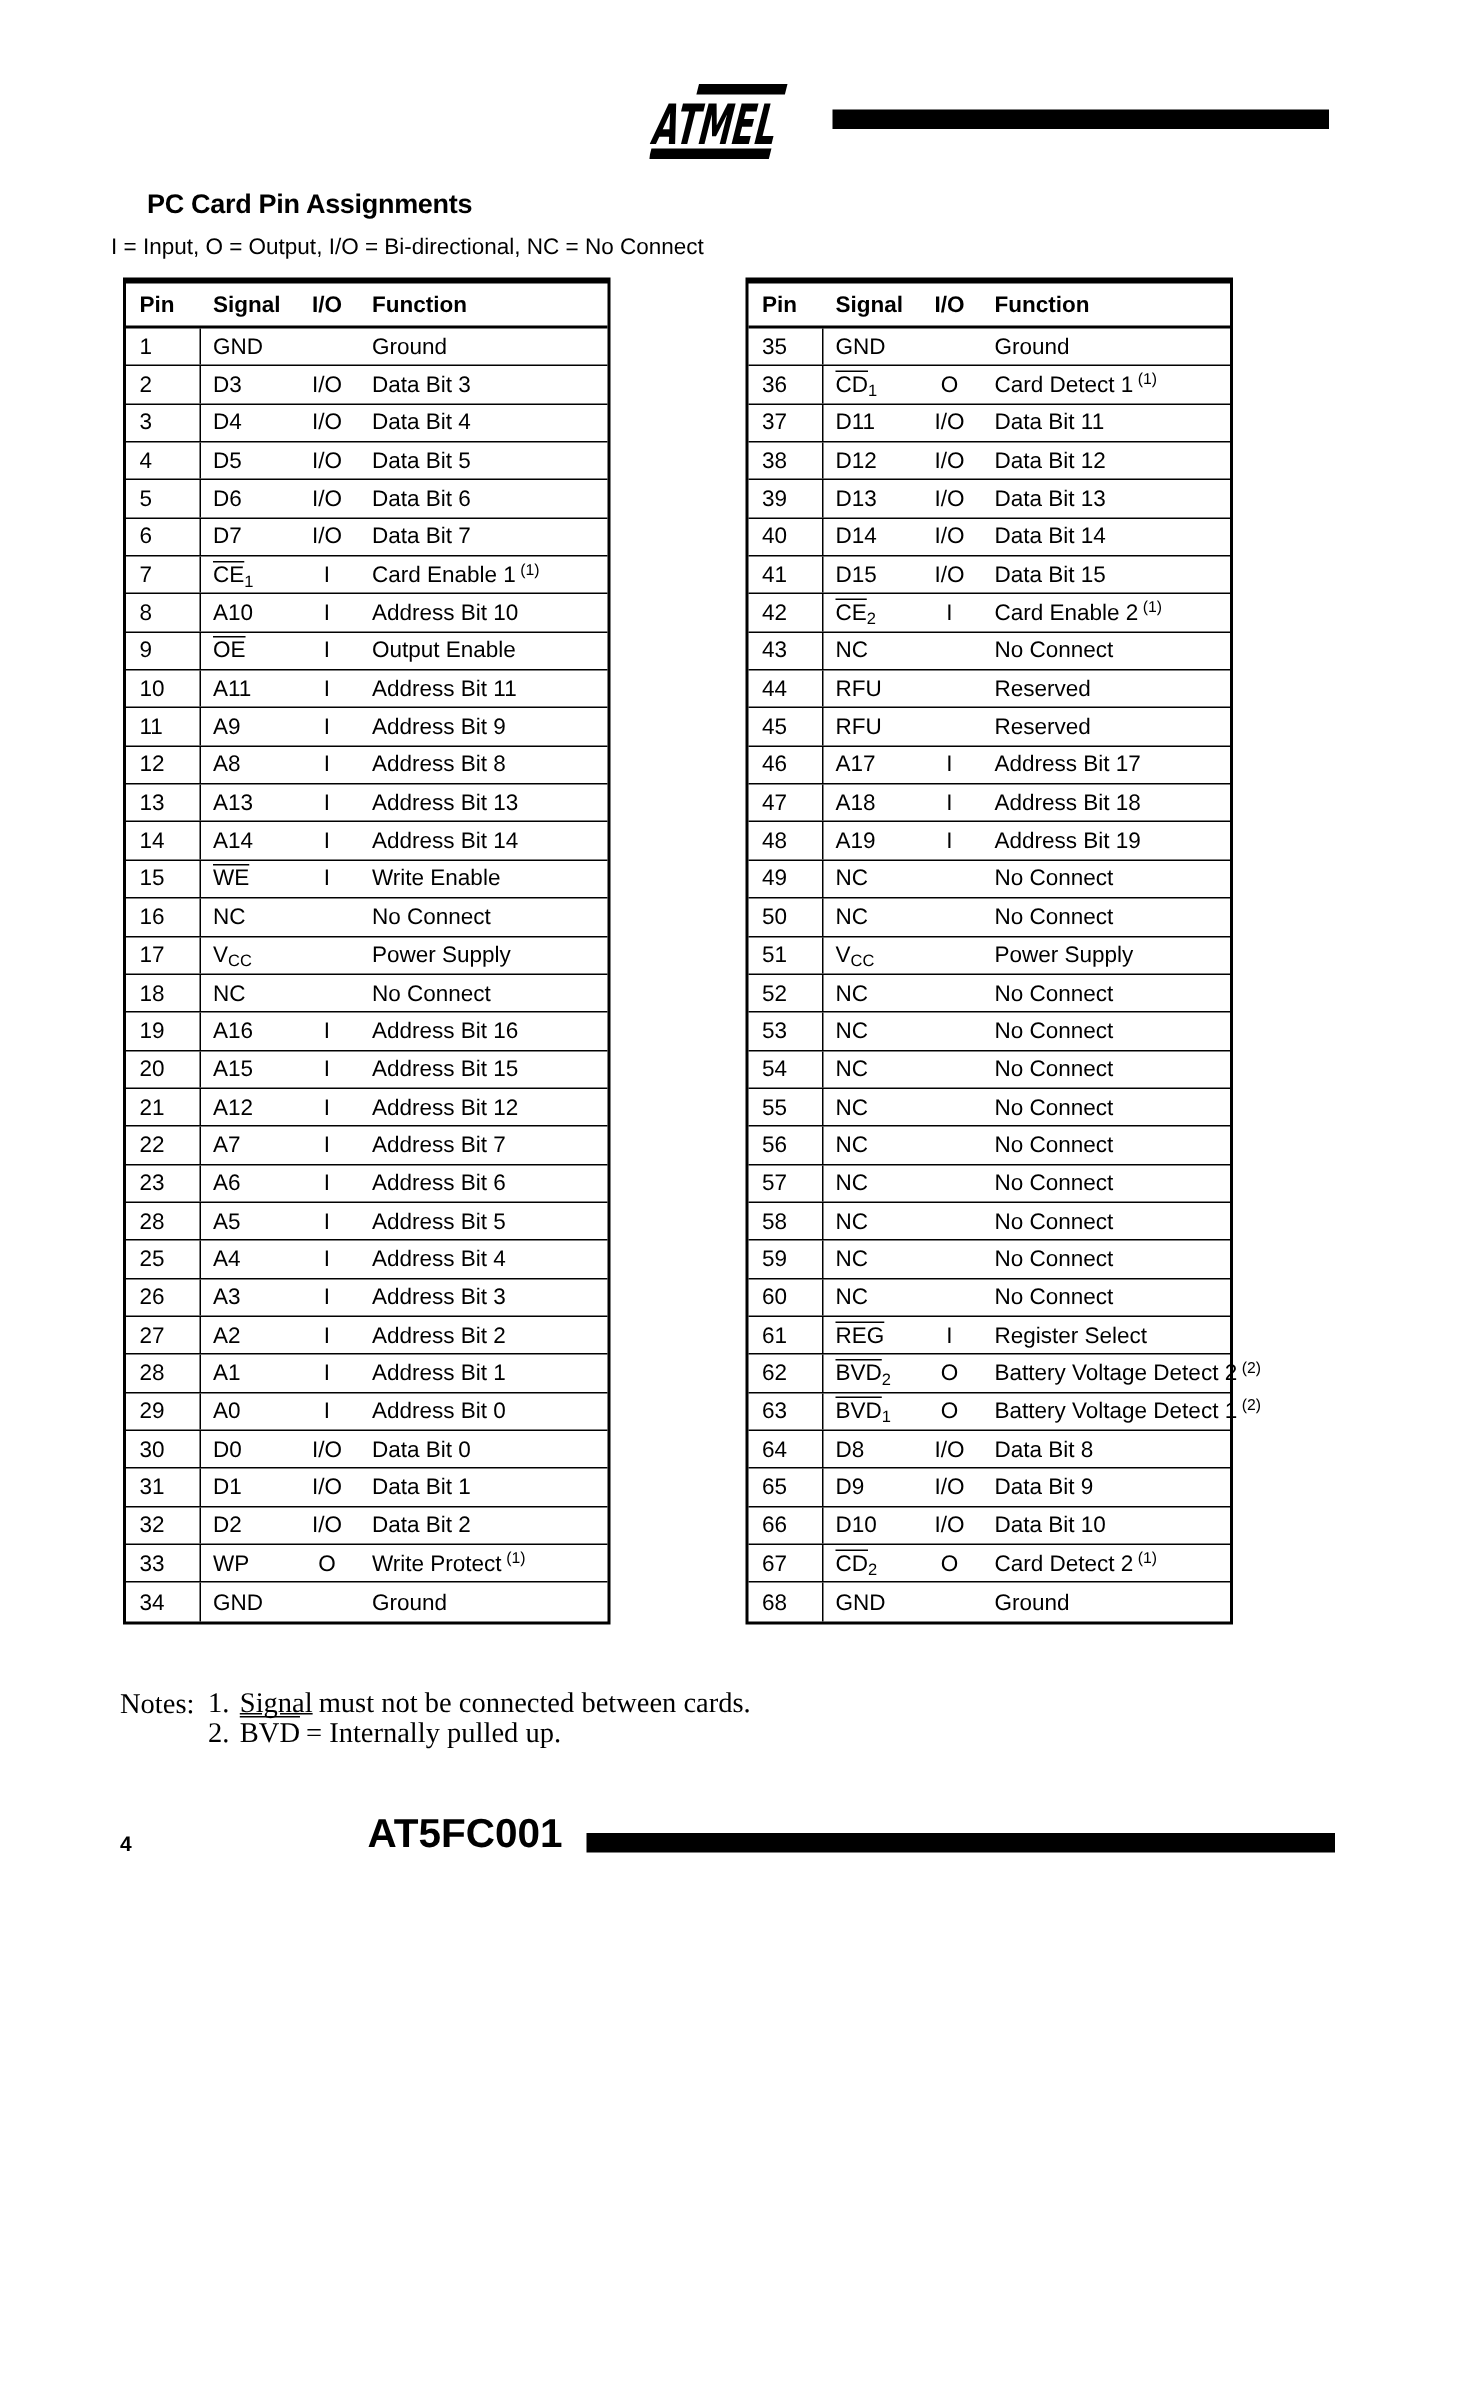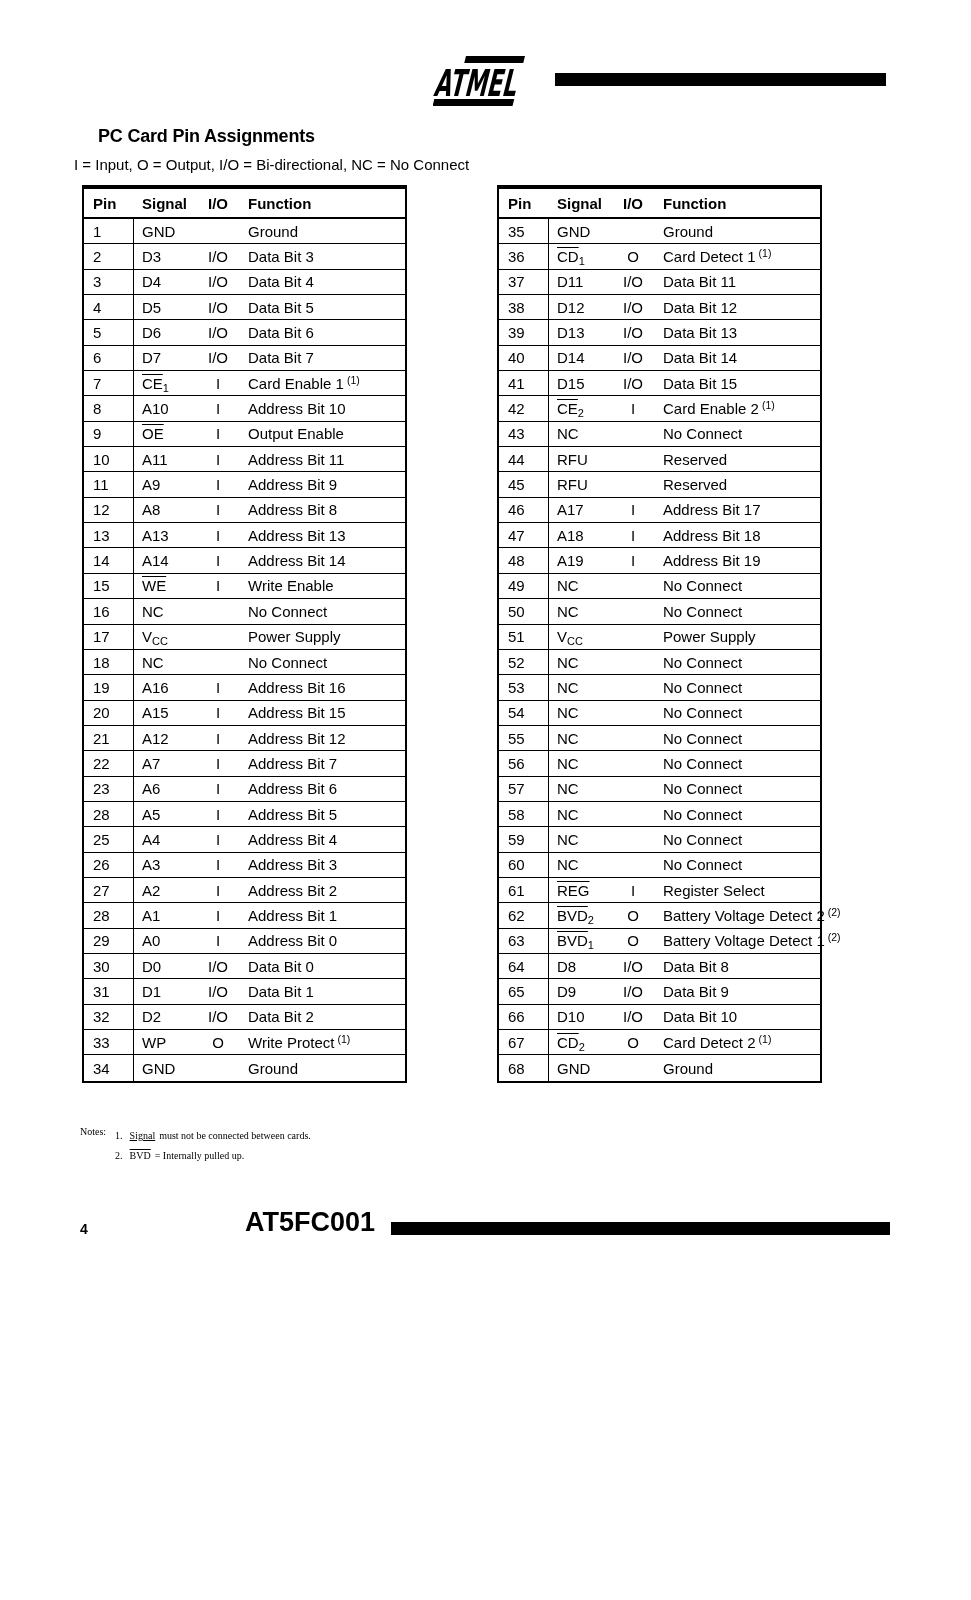"Notes:" .notes { font-size: 10px -> 19px }
